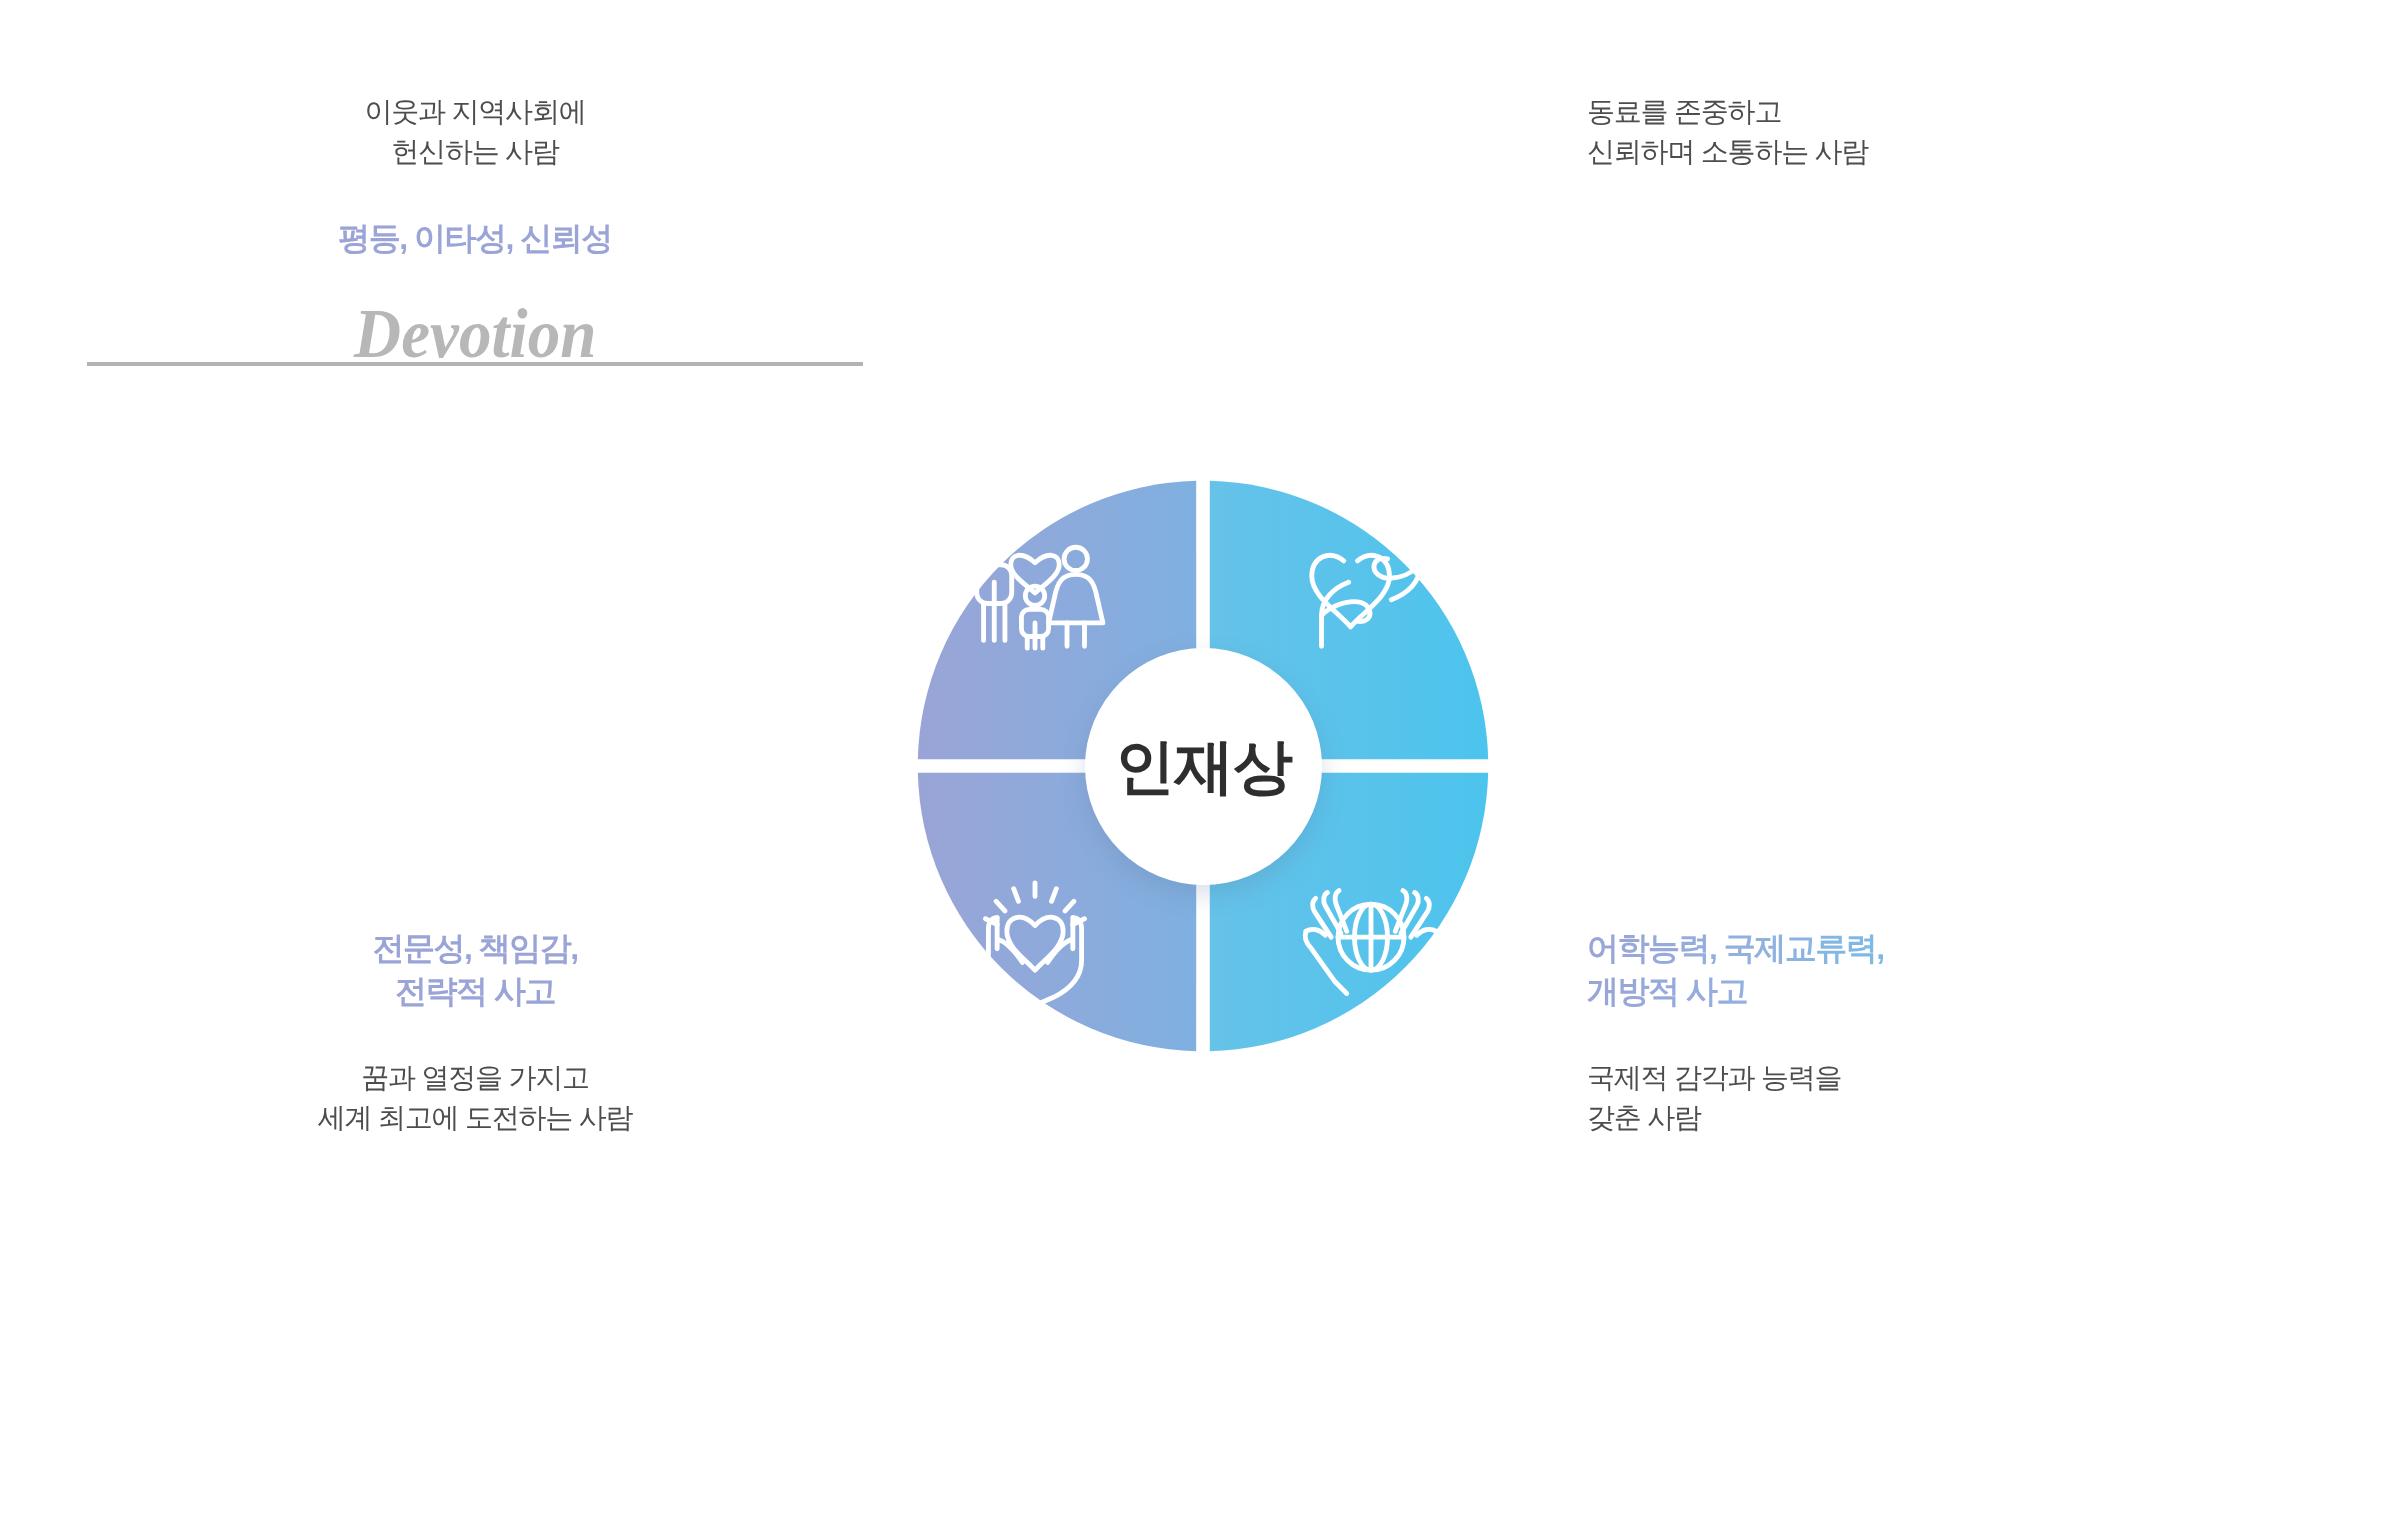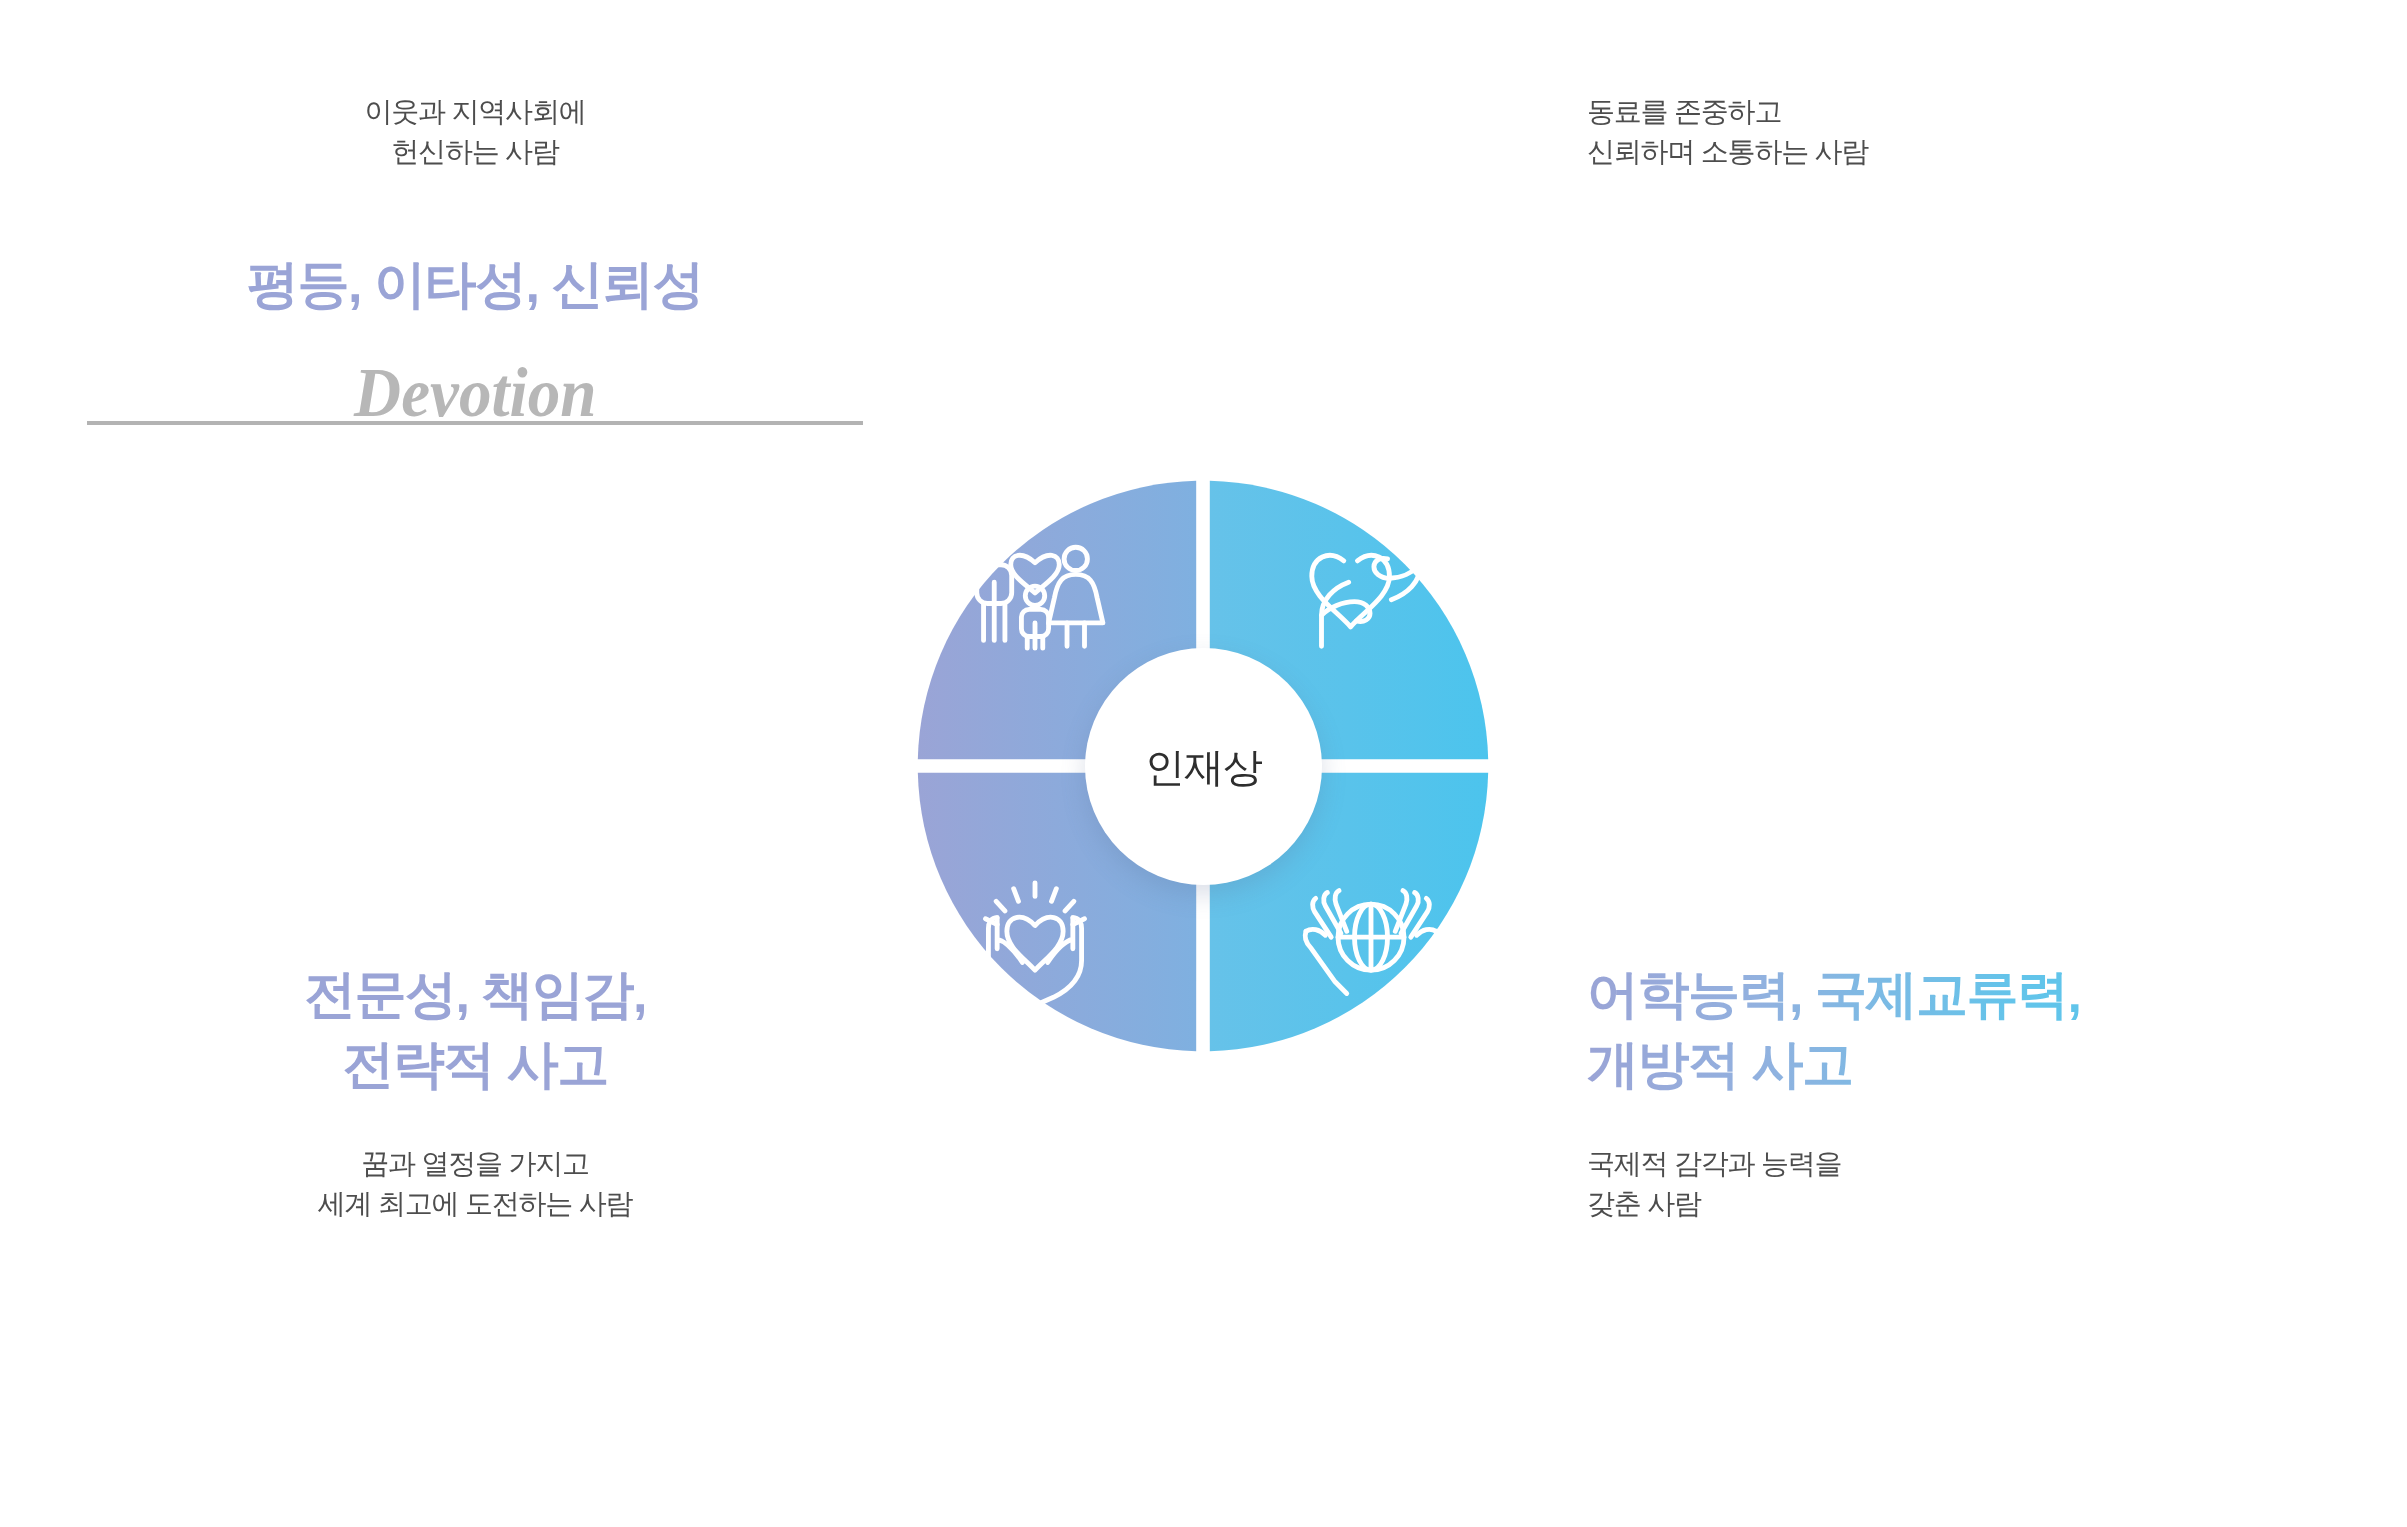"평등, 이타성, 신뢰성" .keywords { font-size: 52px -> 32px; margin-top: 32px -> none }
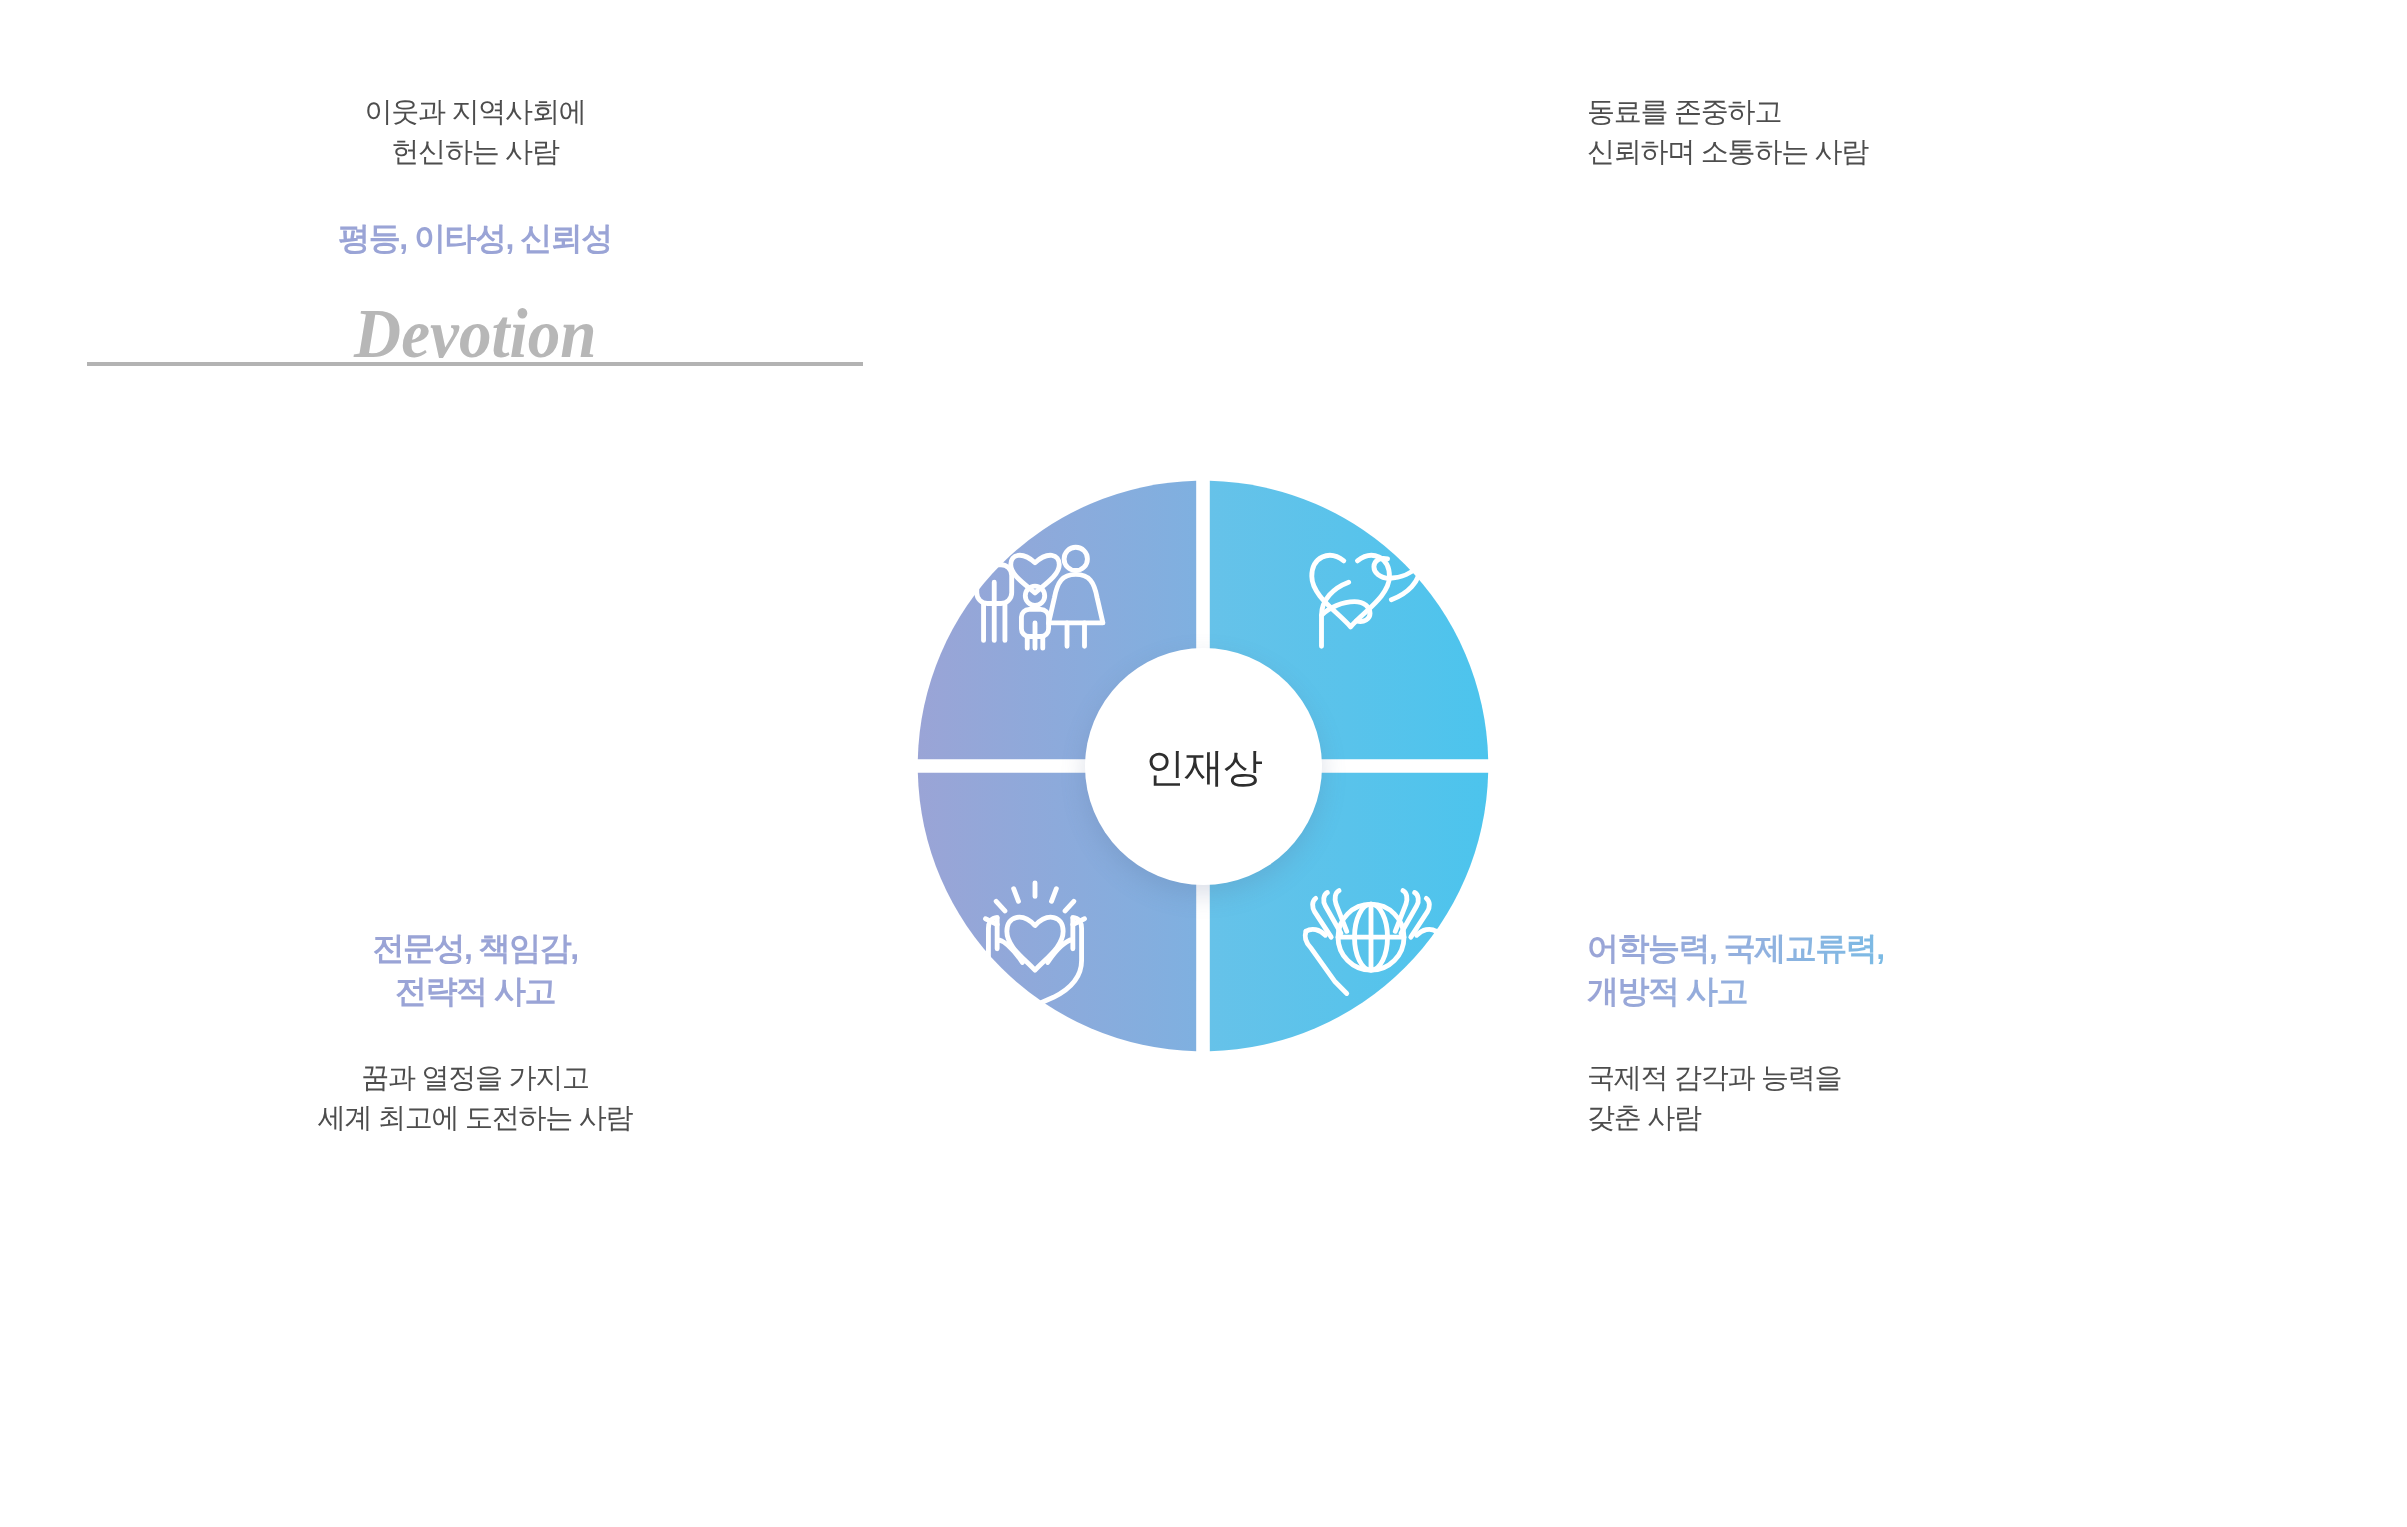"인재상" .center-label { font-size: 40px -> 60px; font-weight: 400 -> 700 }
